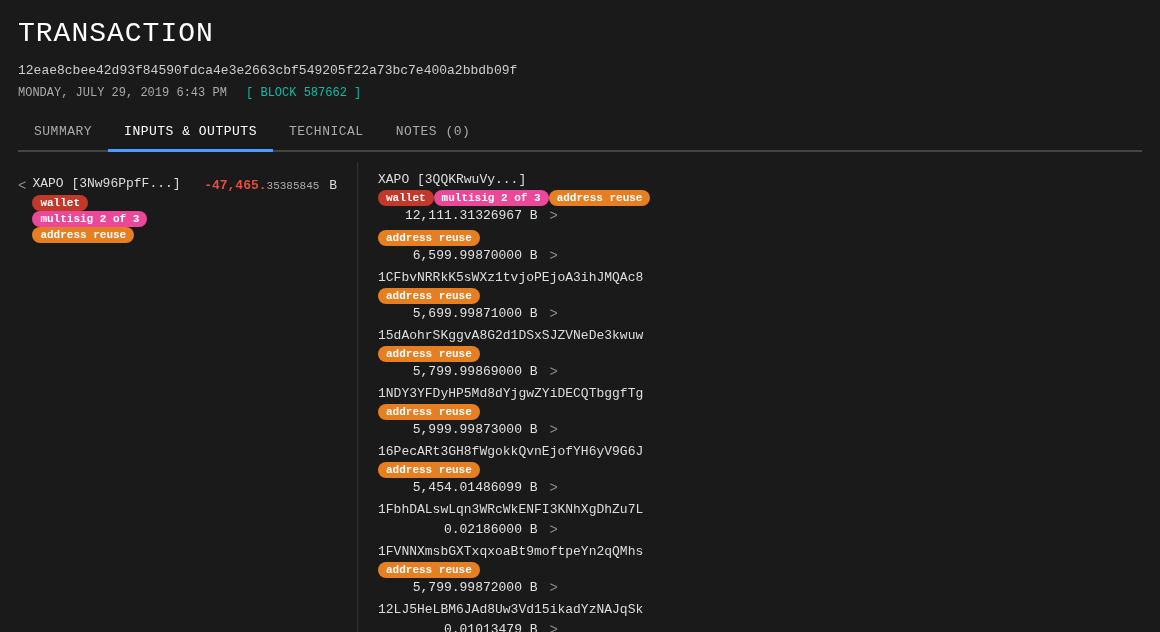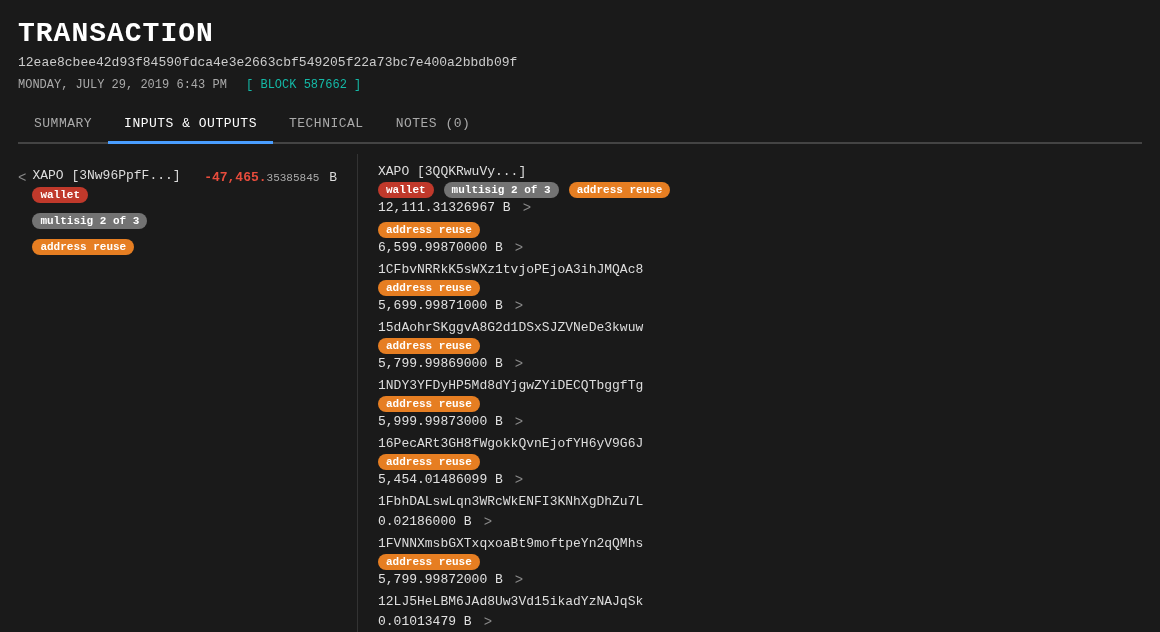"TRANSACTION" .tx-title { font-weight: bold -> normal; margin-bottom: 6px -> 14px }
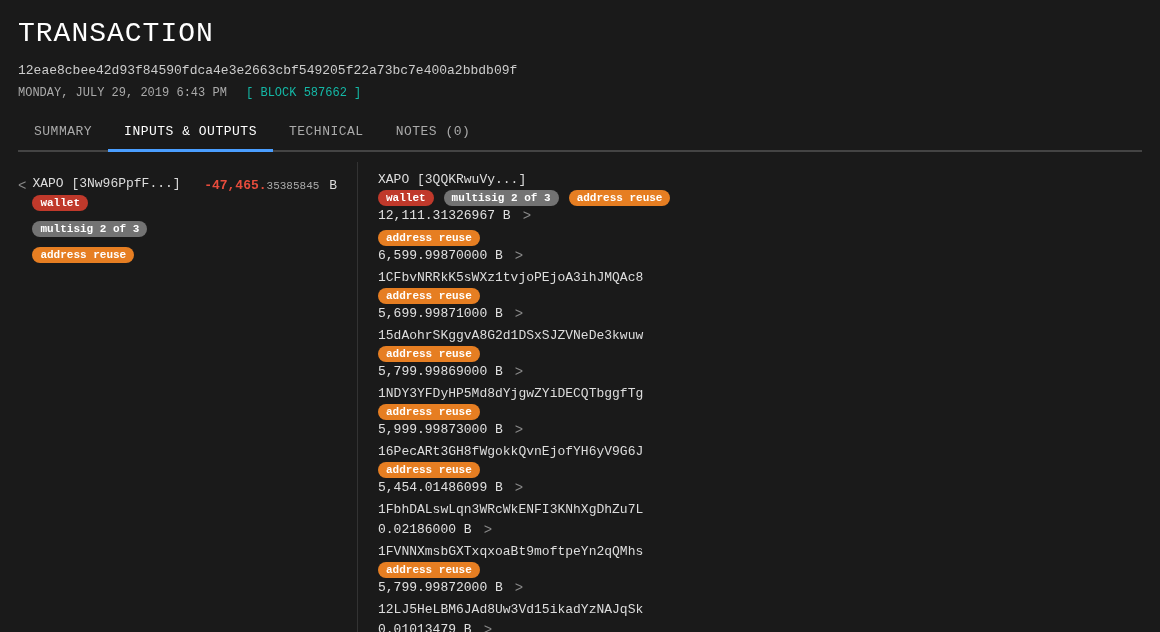"wallet" .tags { gap: 10px -> 0 }
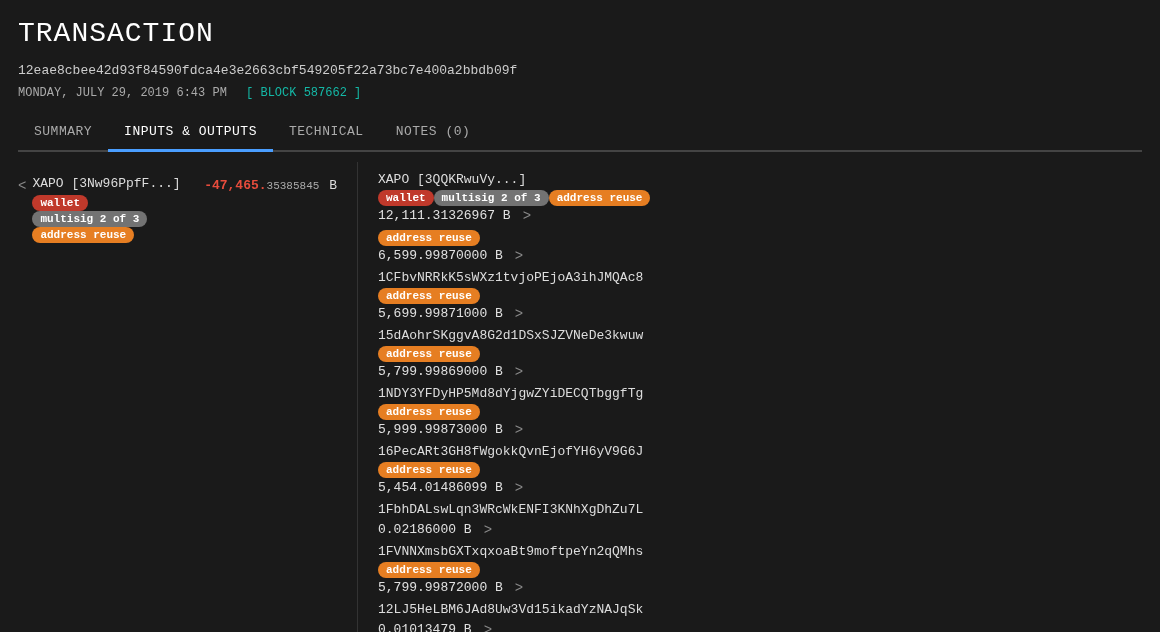"multisig 2 of 3" .tag-multisig { background: #737373 -> #ec4899 }
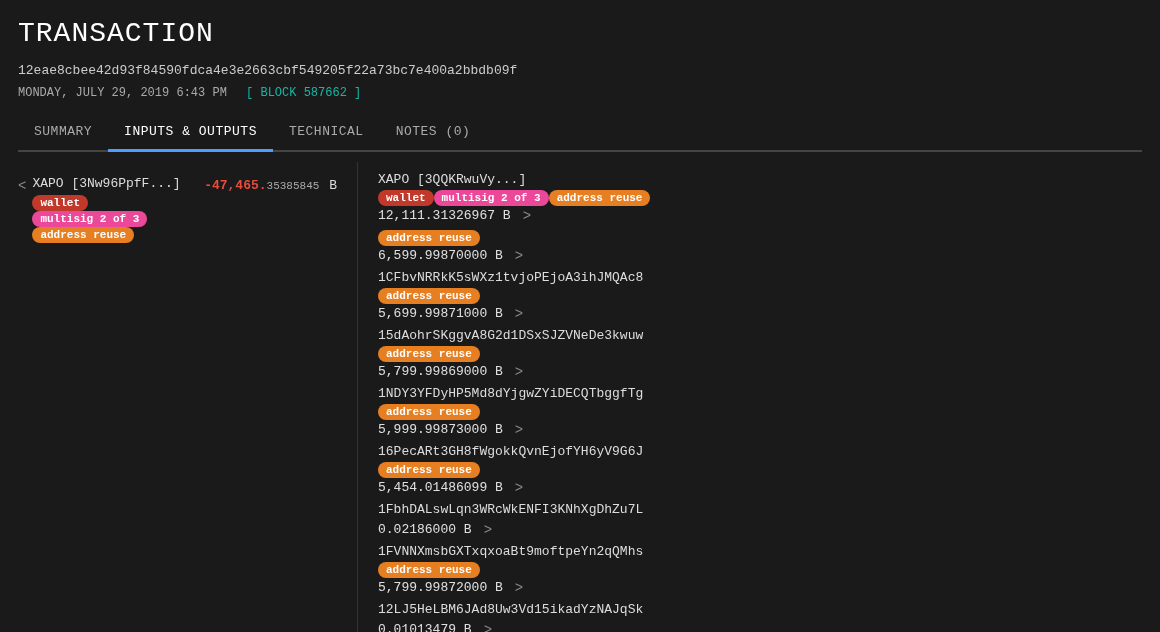"12,111.31326967 B" .output-amount { justify-content: none -> flex-end }
